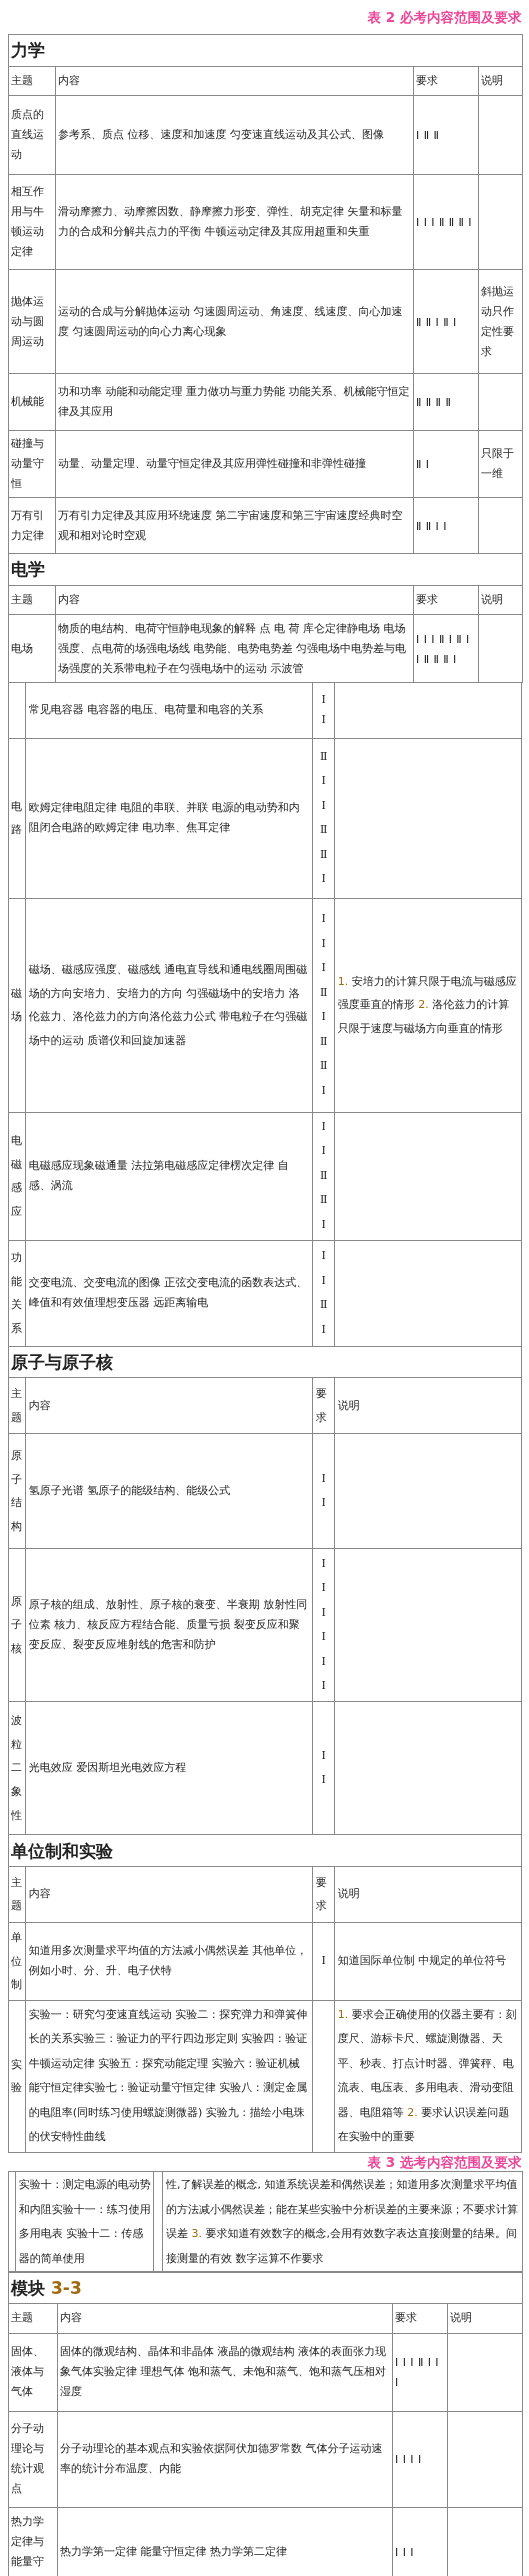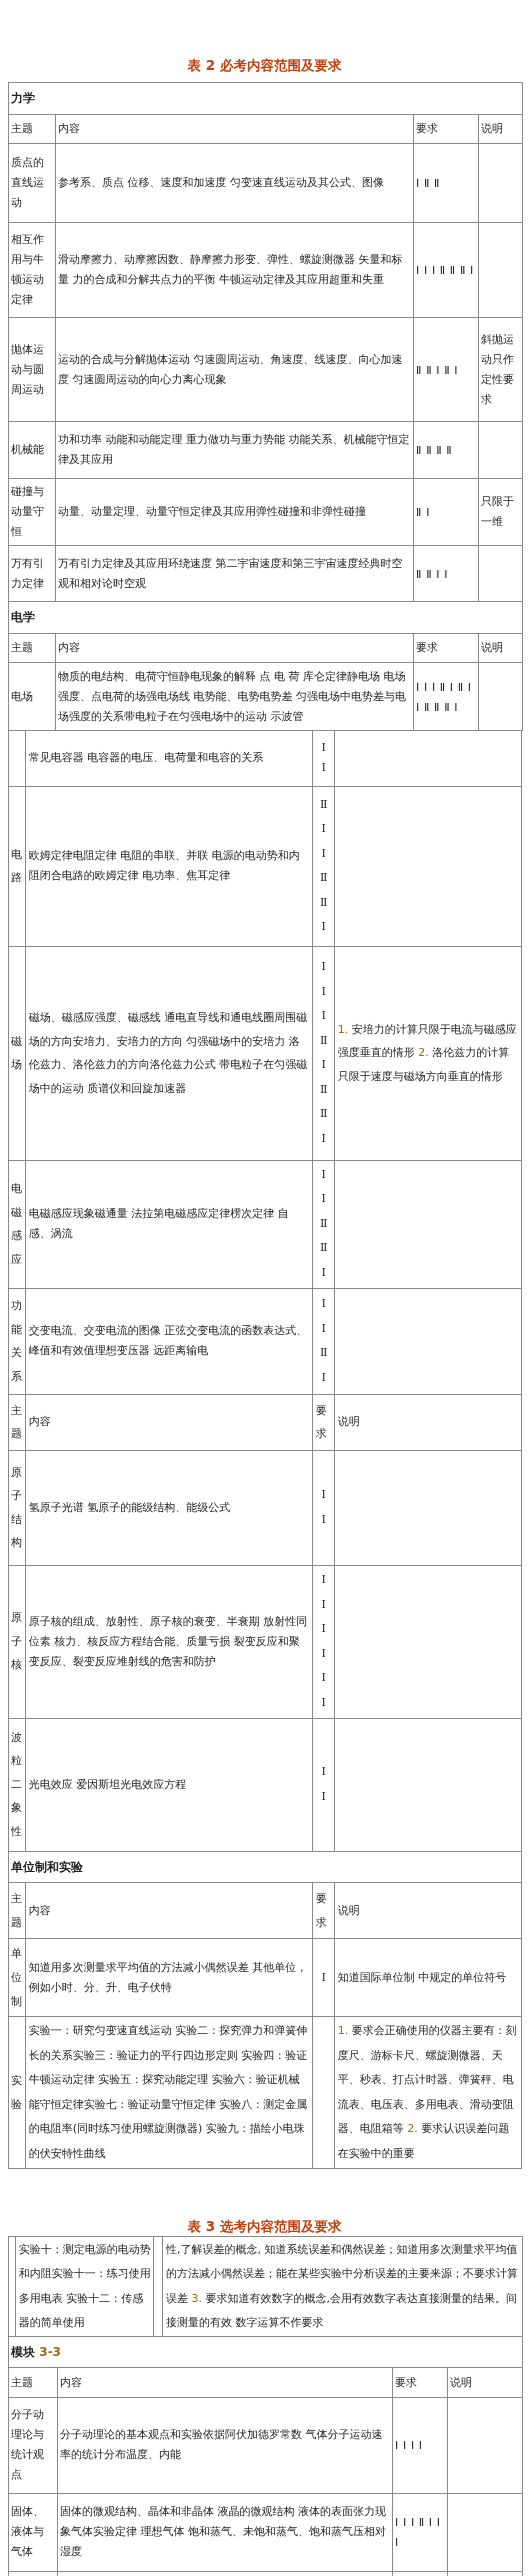"表 2 必考内容范围及要求" .caption { color: #c2410c -> #ec4899; margin-top: 48px -> none; text-align: center -> right }
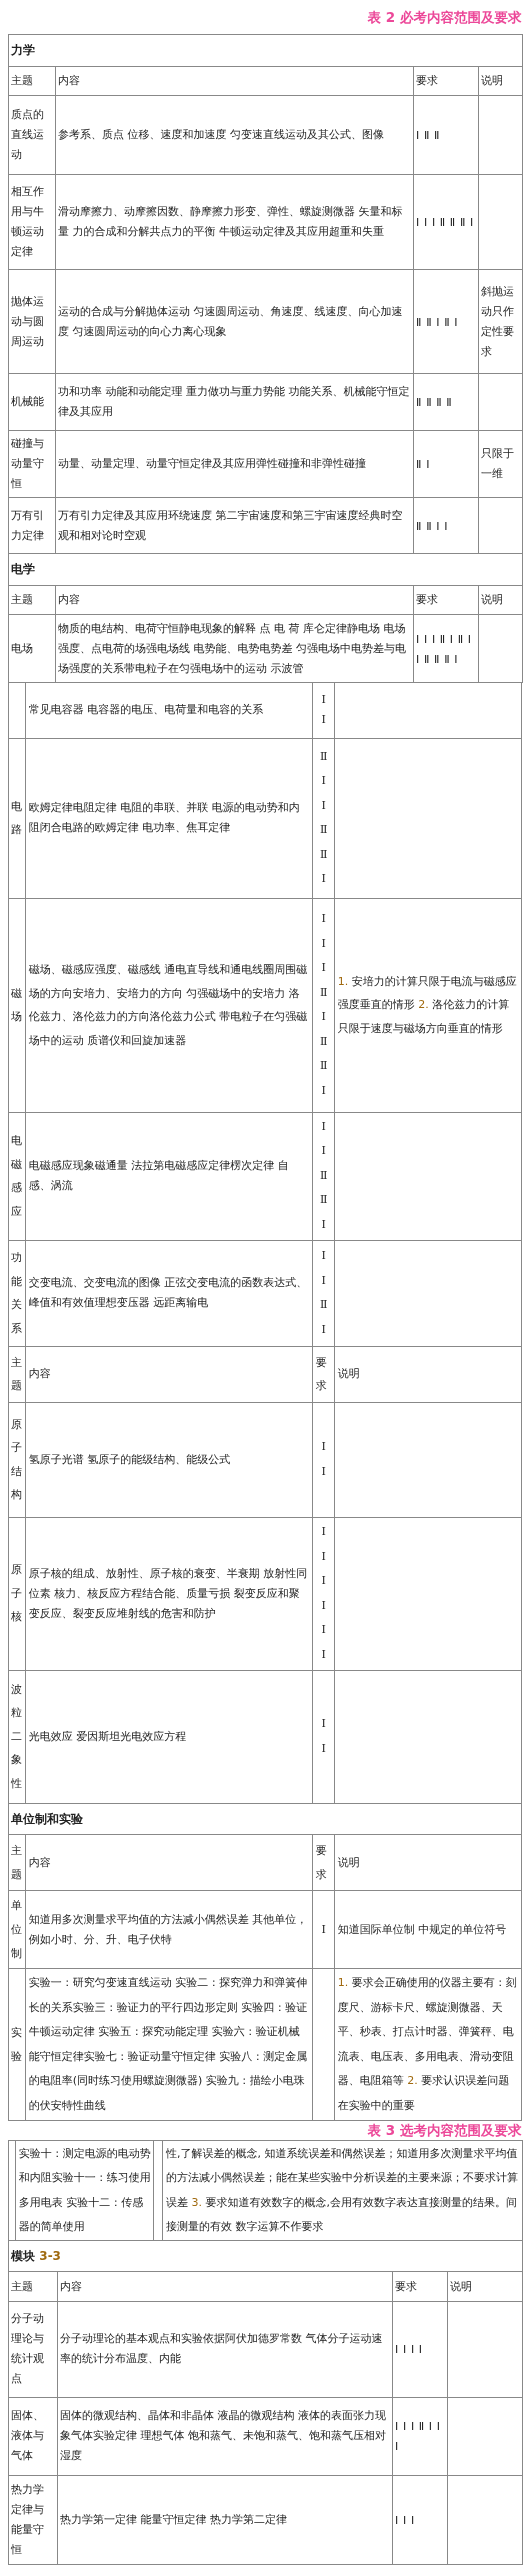"力学" .sec td { font-size: 12px -> 17px }
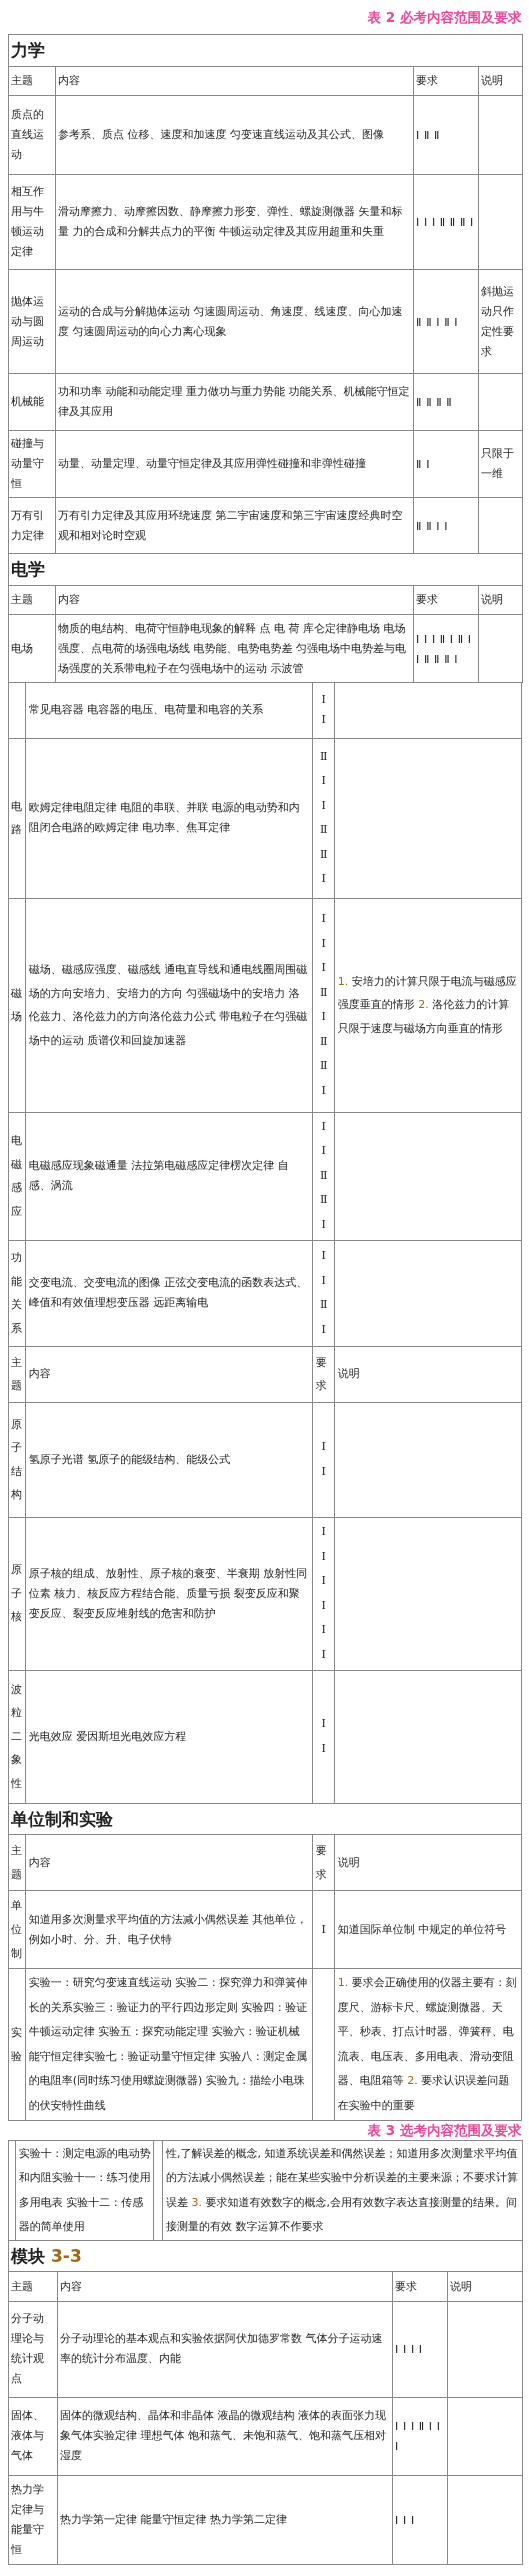"Ⅰ Ⅱ Ⅱ" .req { font-family: Liberation Sans, sans-serif -> Liberation Serif, serif }
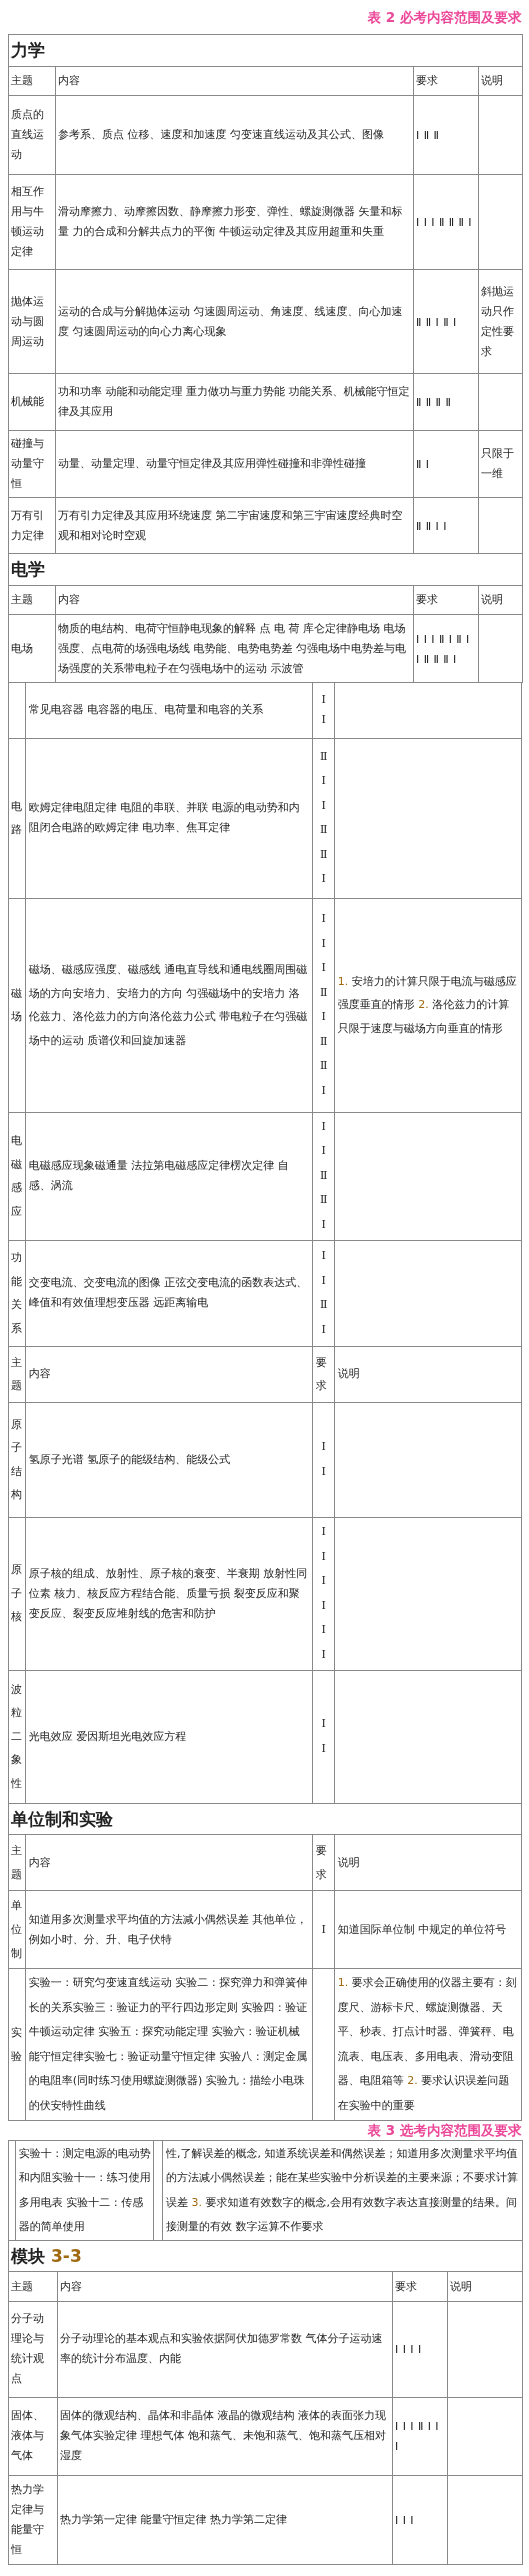"滑动摩擦力、动摩擦因数、静摩擦力形变、弹性、螺旋测微器 矢量和标量" td { text: 螺旋测微器 -> 胡克定律 }
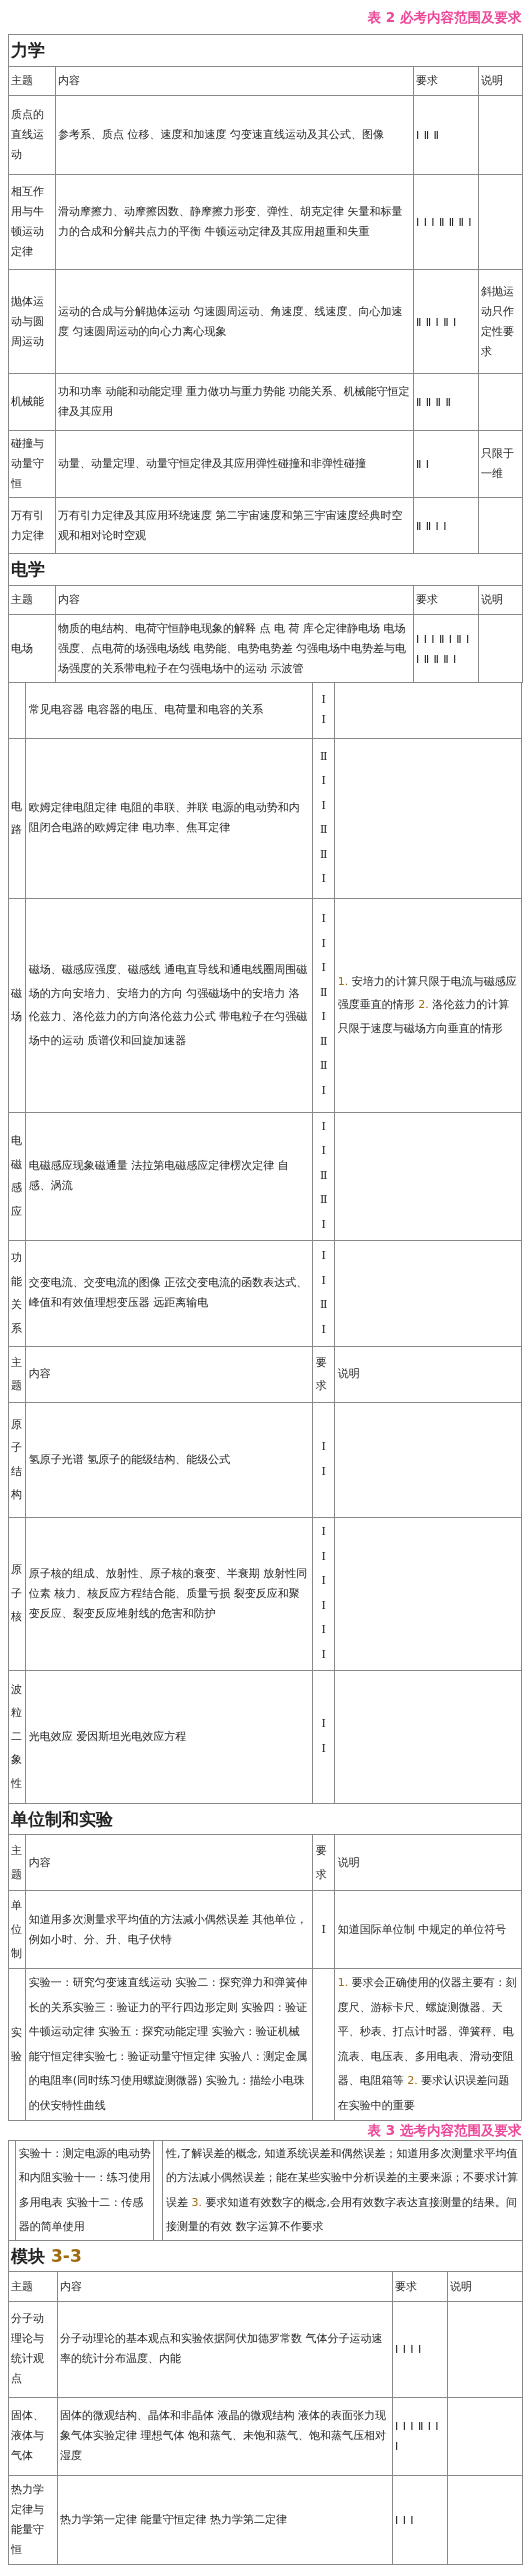"原子与原子核" tr.sec { html: none -> <tr> <td>原子与原子核</td> </tr> }
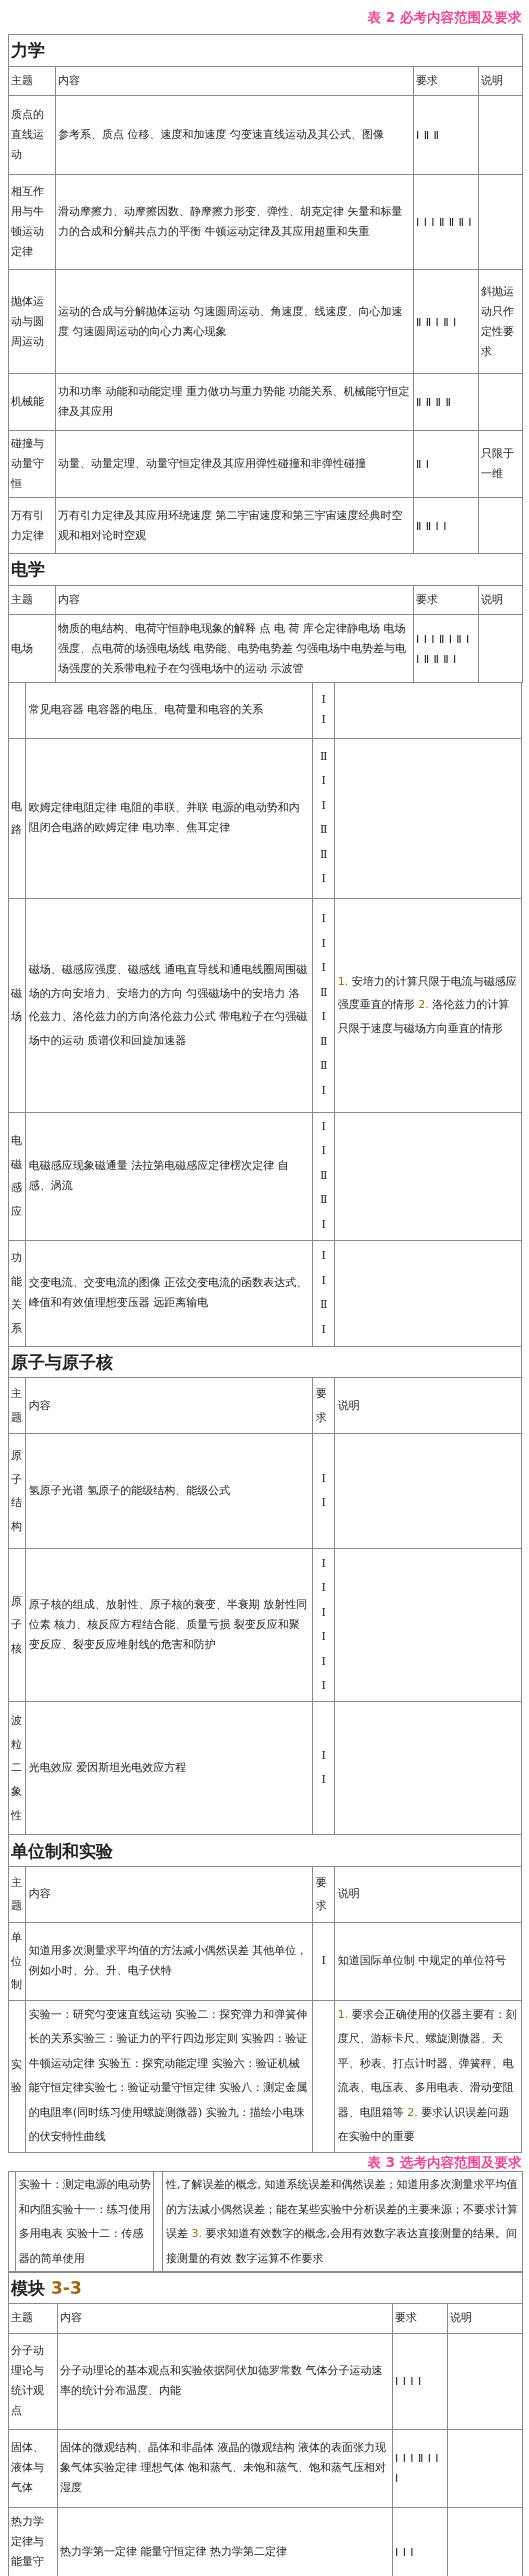"分子动理论与统计观点" tr { order: before "固体、液体与气体" -> after "固体、液体与气体" }
